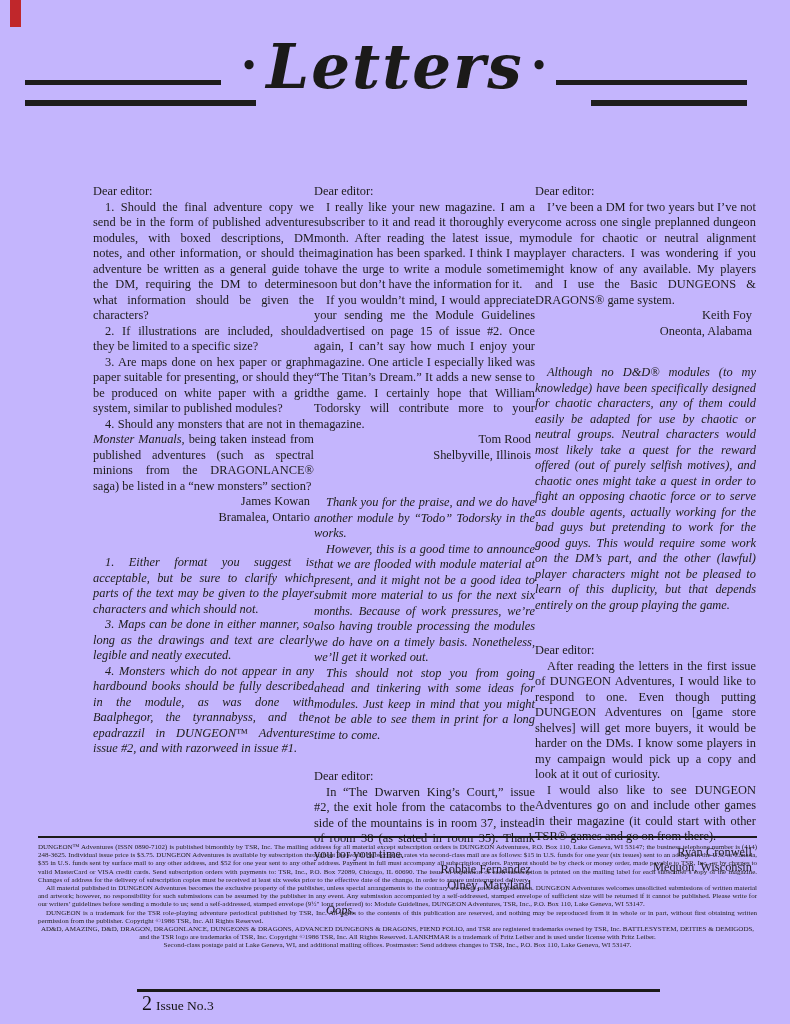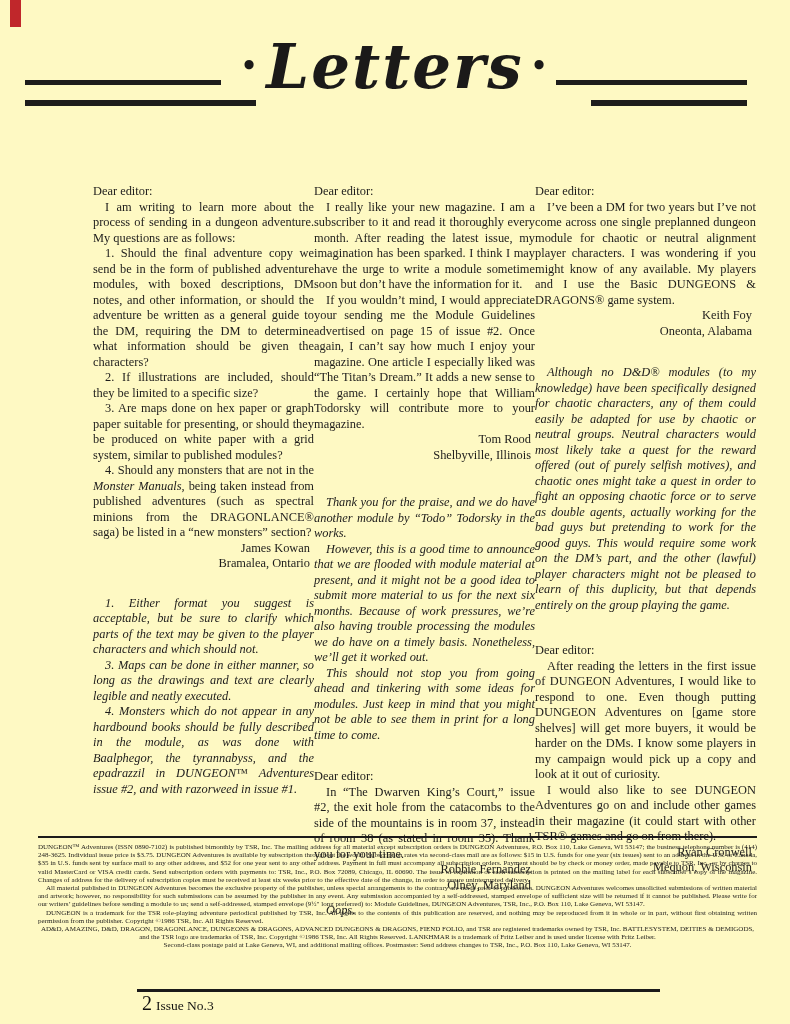"• Letters •" .page { background: #fef9c3 -> #c4b5fd }
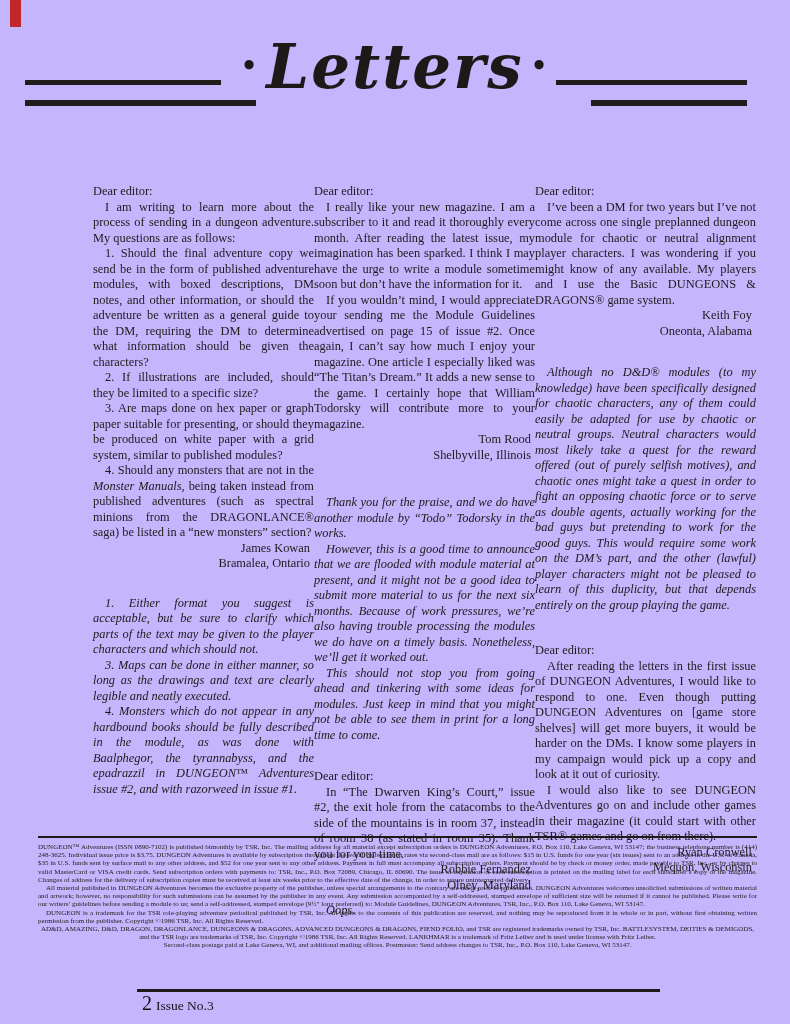"I am writing to learn" p.para { html: <p>I am writing to learn more about the process of sending in a dungeon adventure. My questions are as follows:</p> -> none }
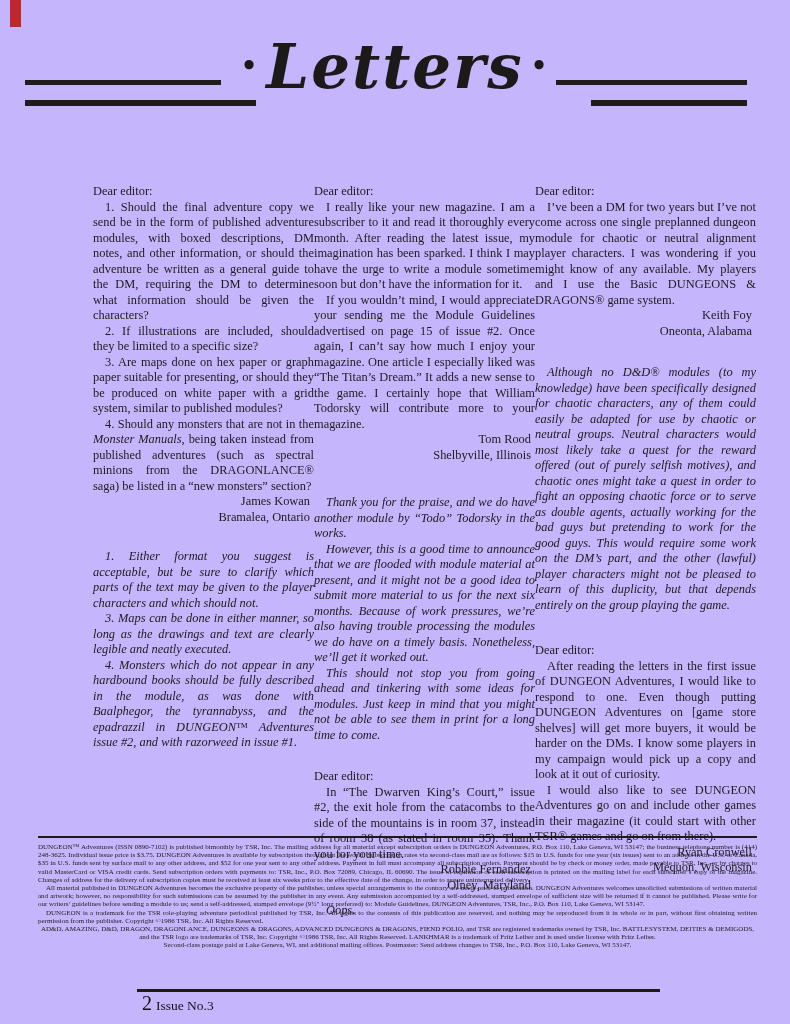"1. Either format you suggest" p.reply { margin-top: 24px -> 30px }
